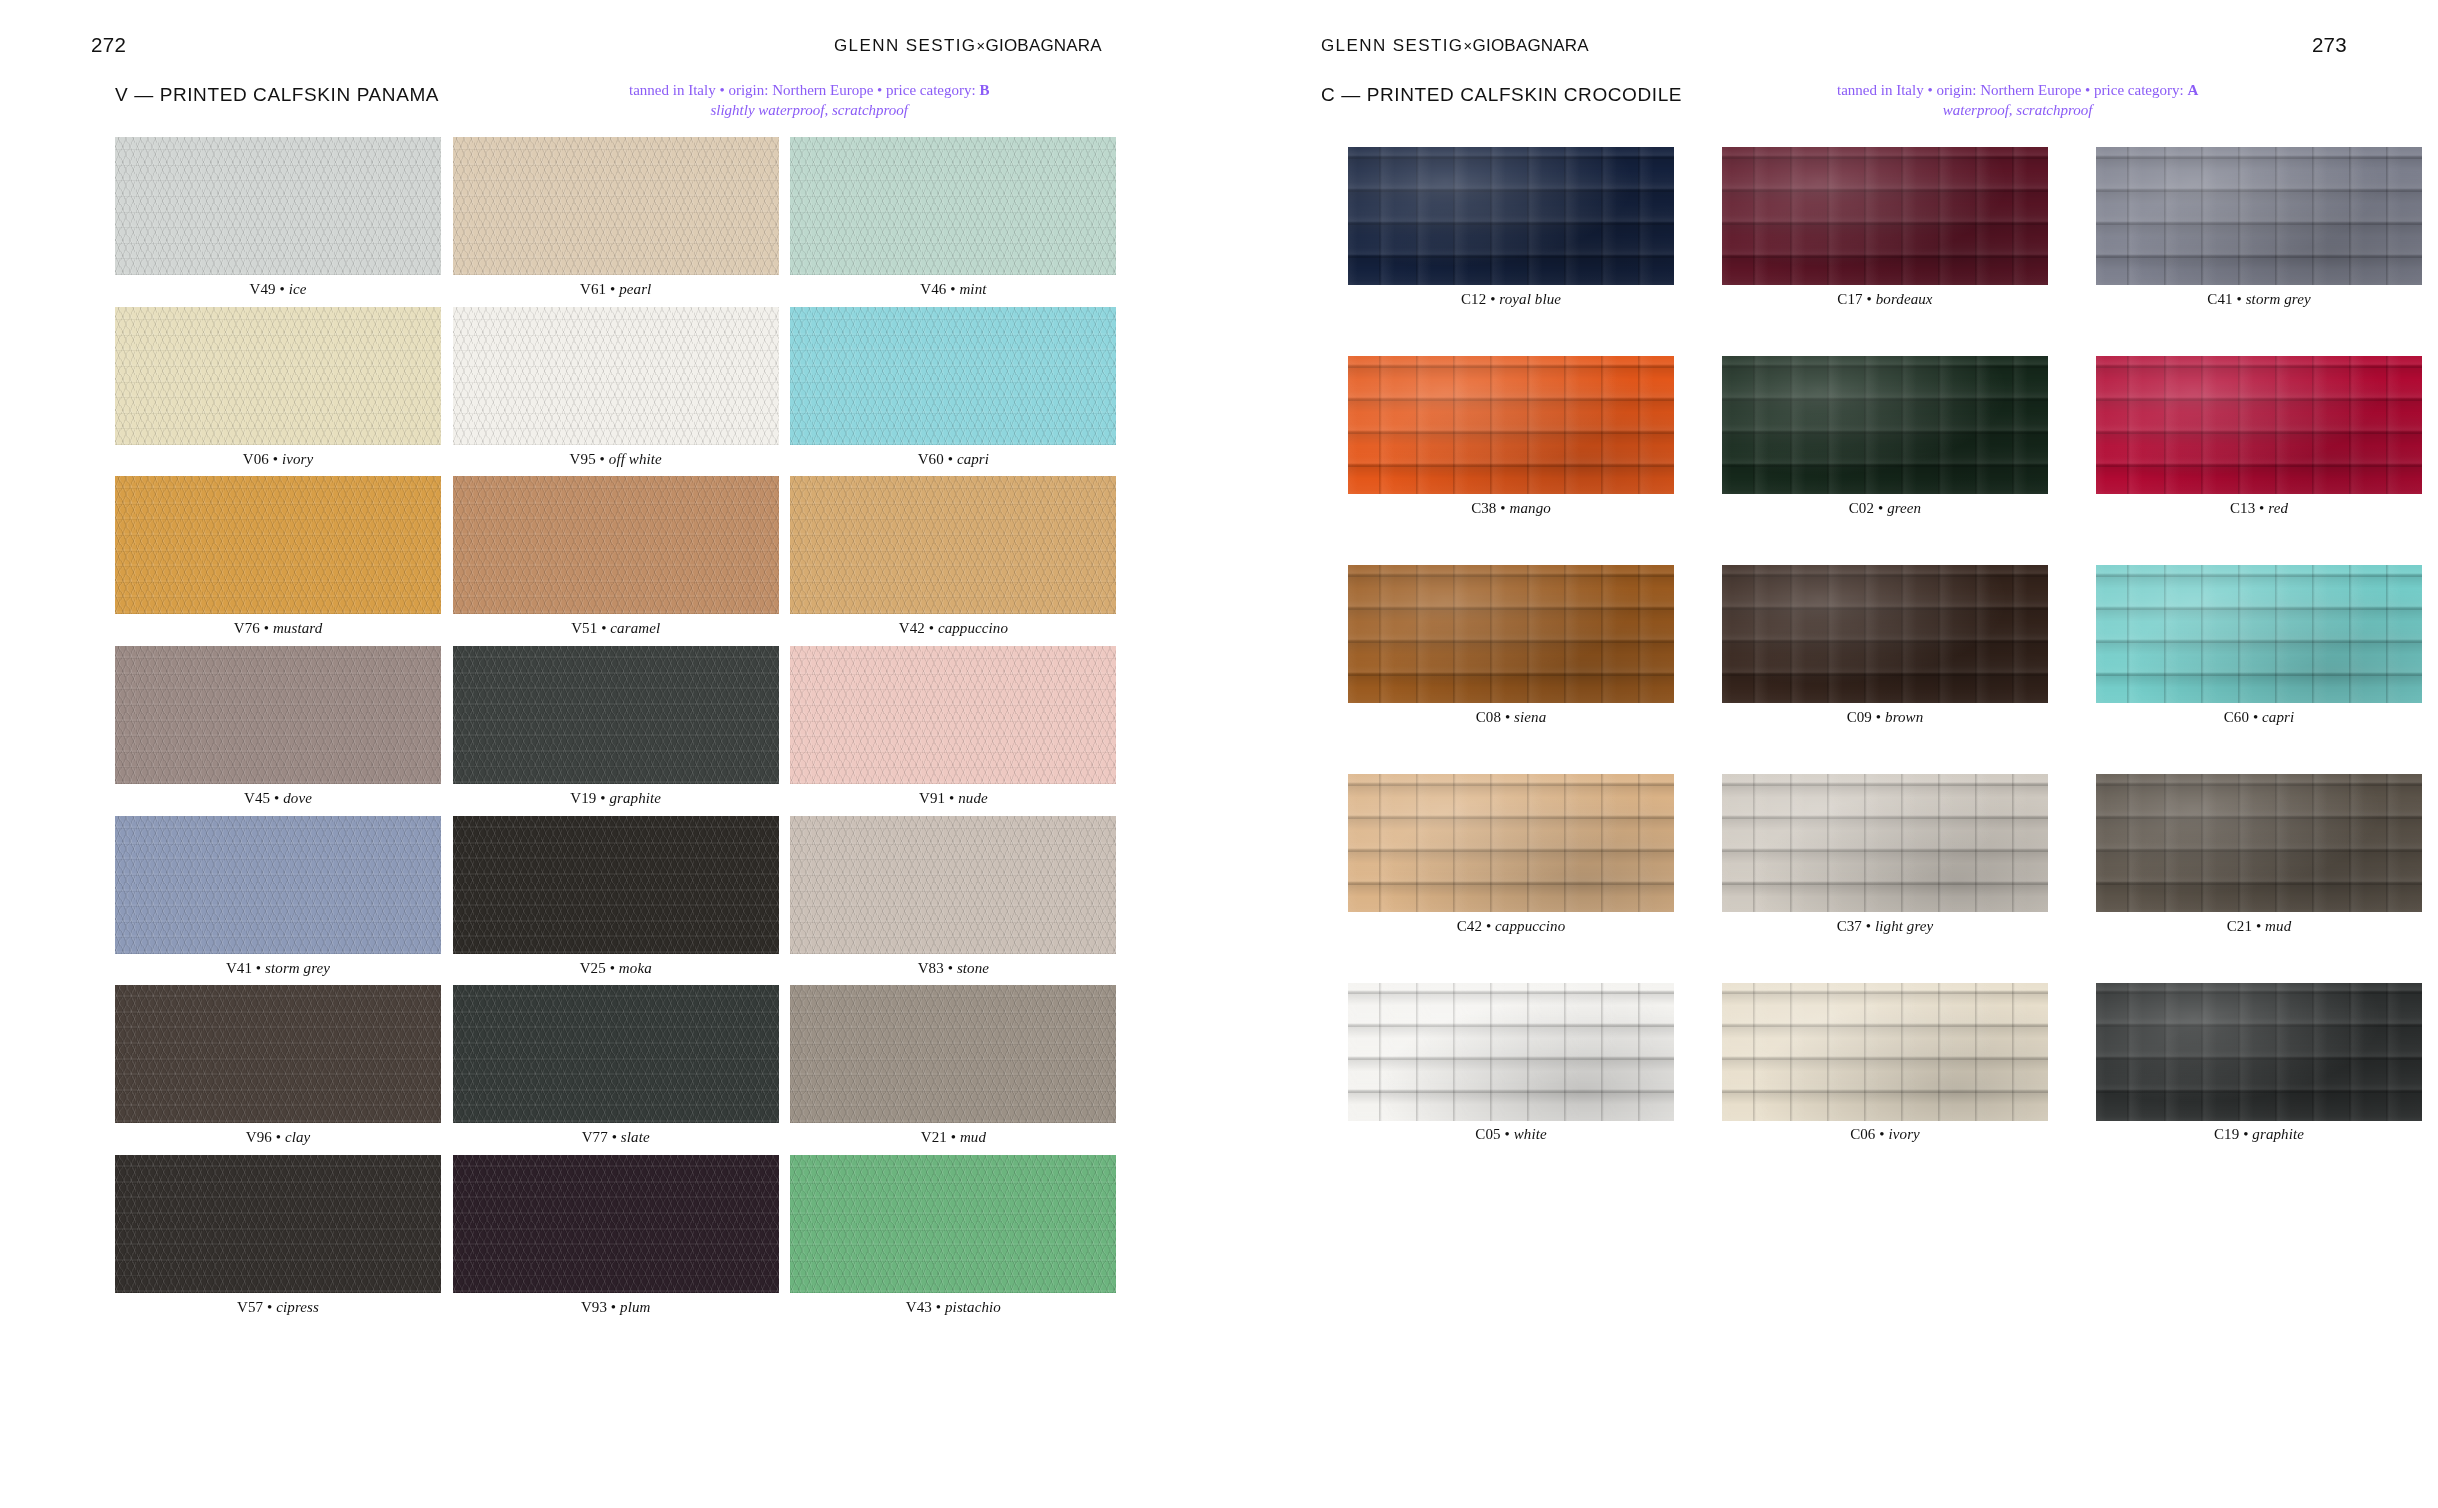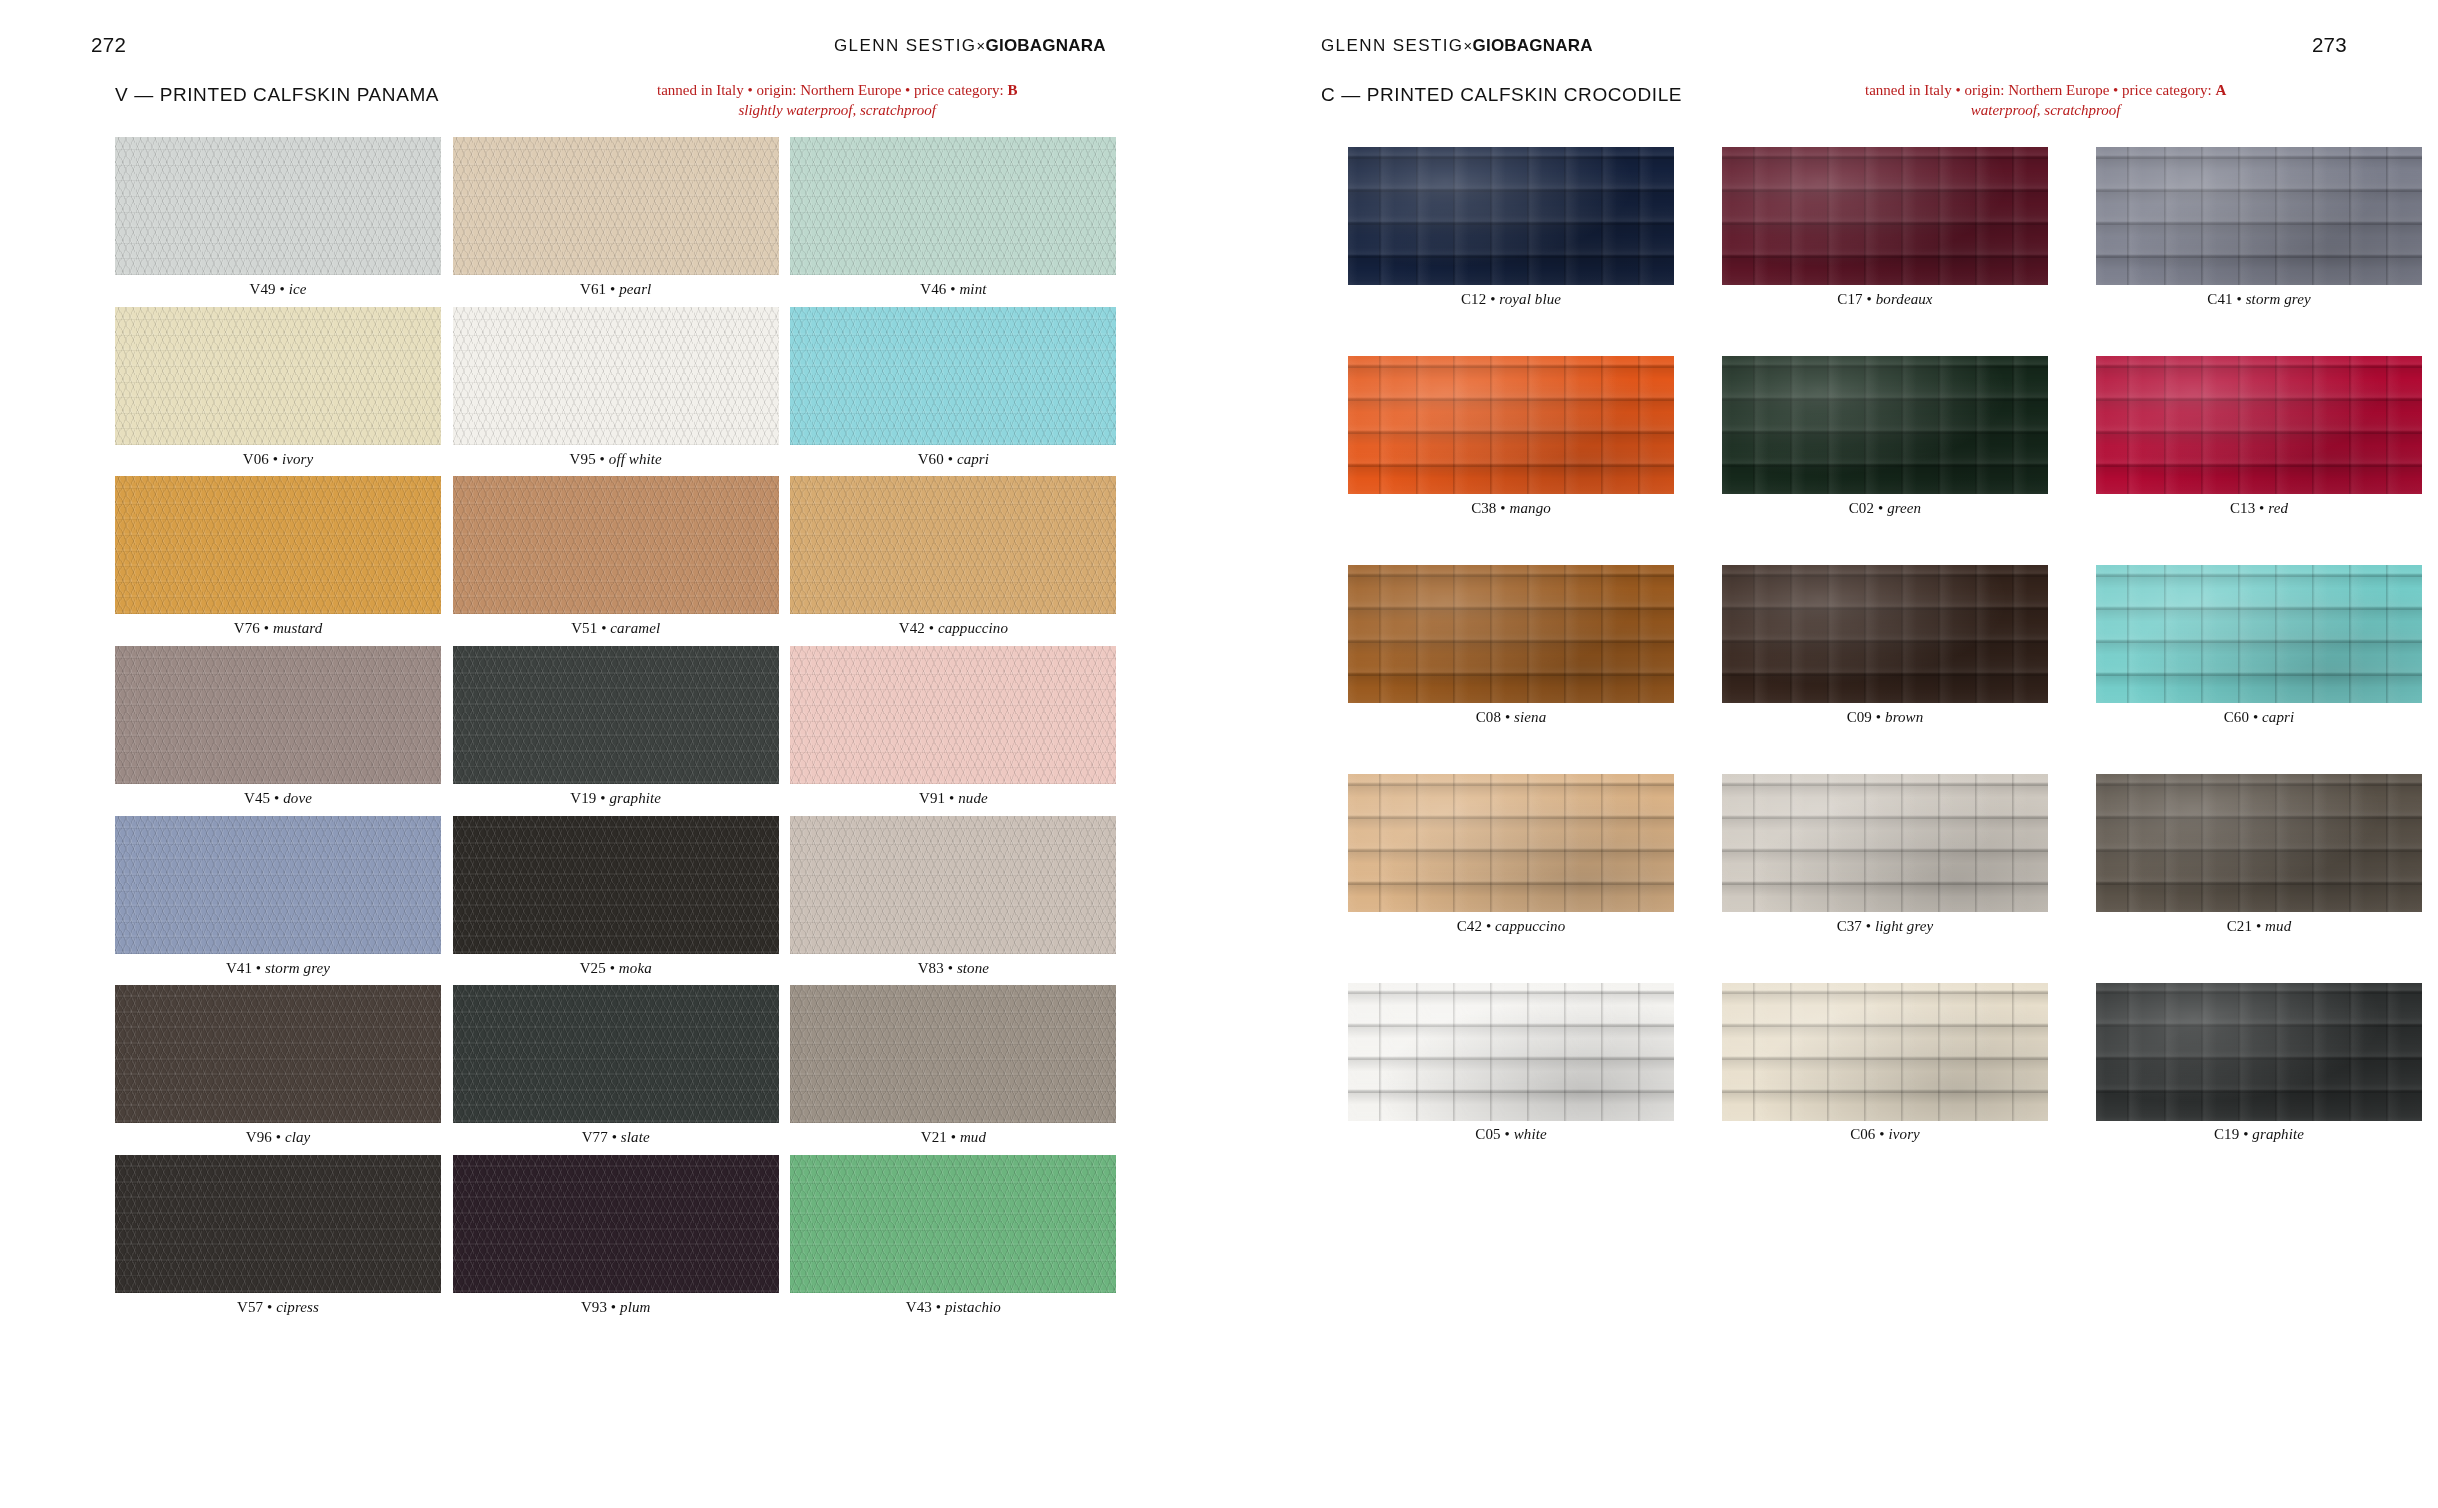"GIOBAGNARA" .brandline .bold { font-weight: bold -> normal }
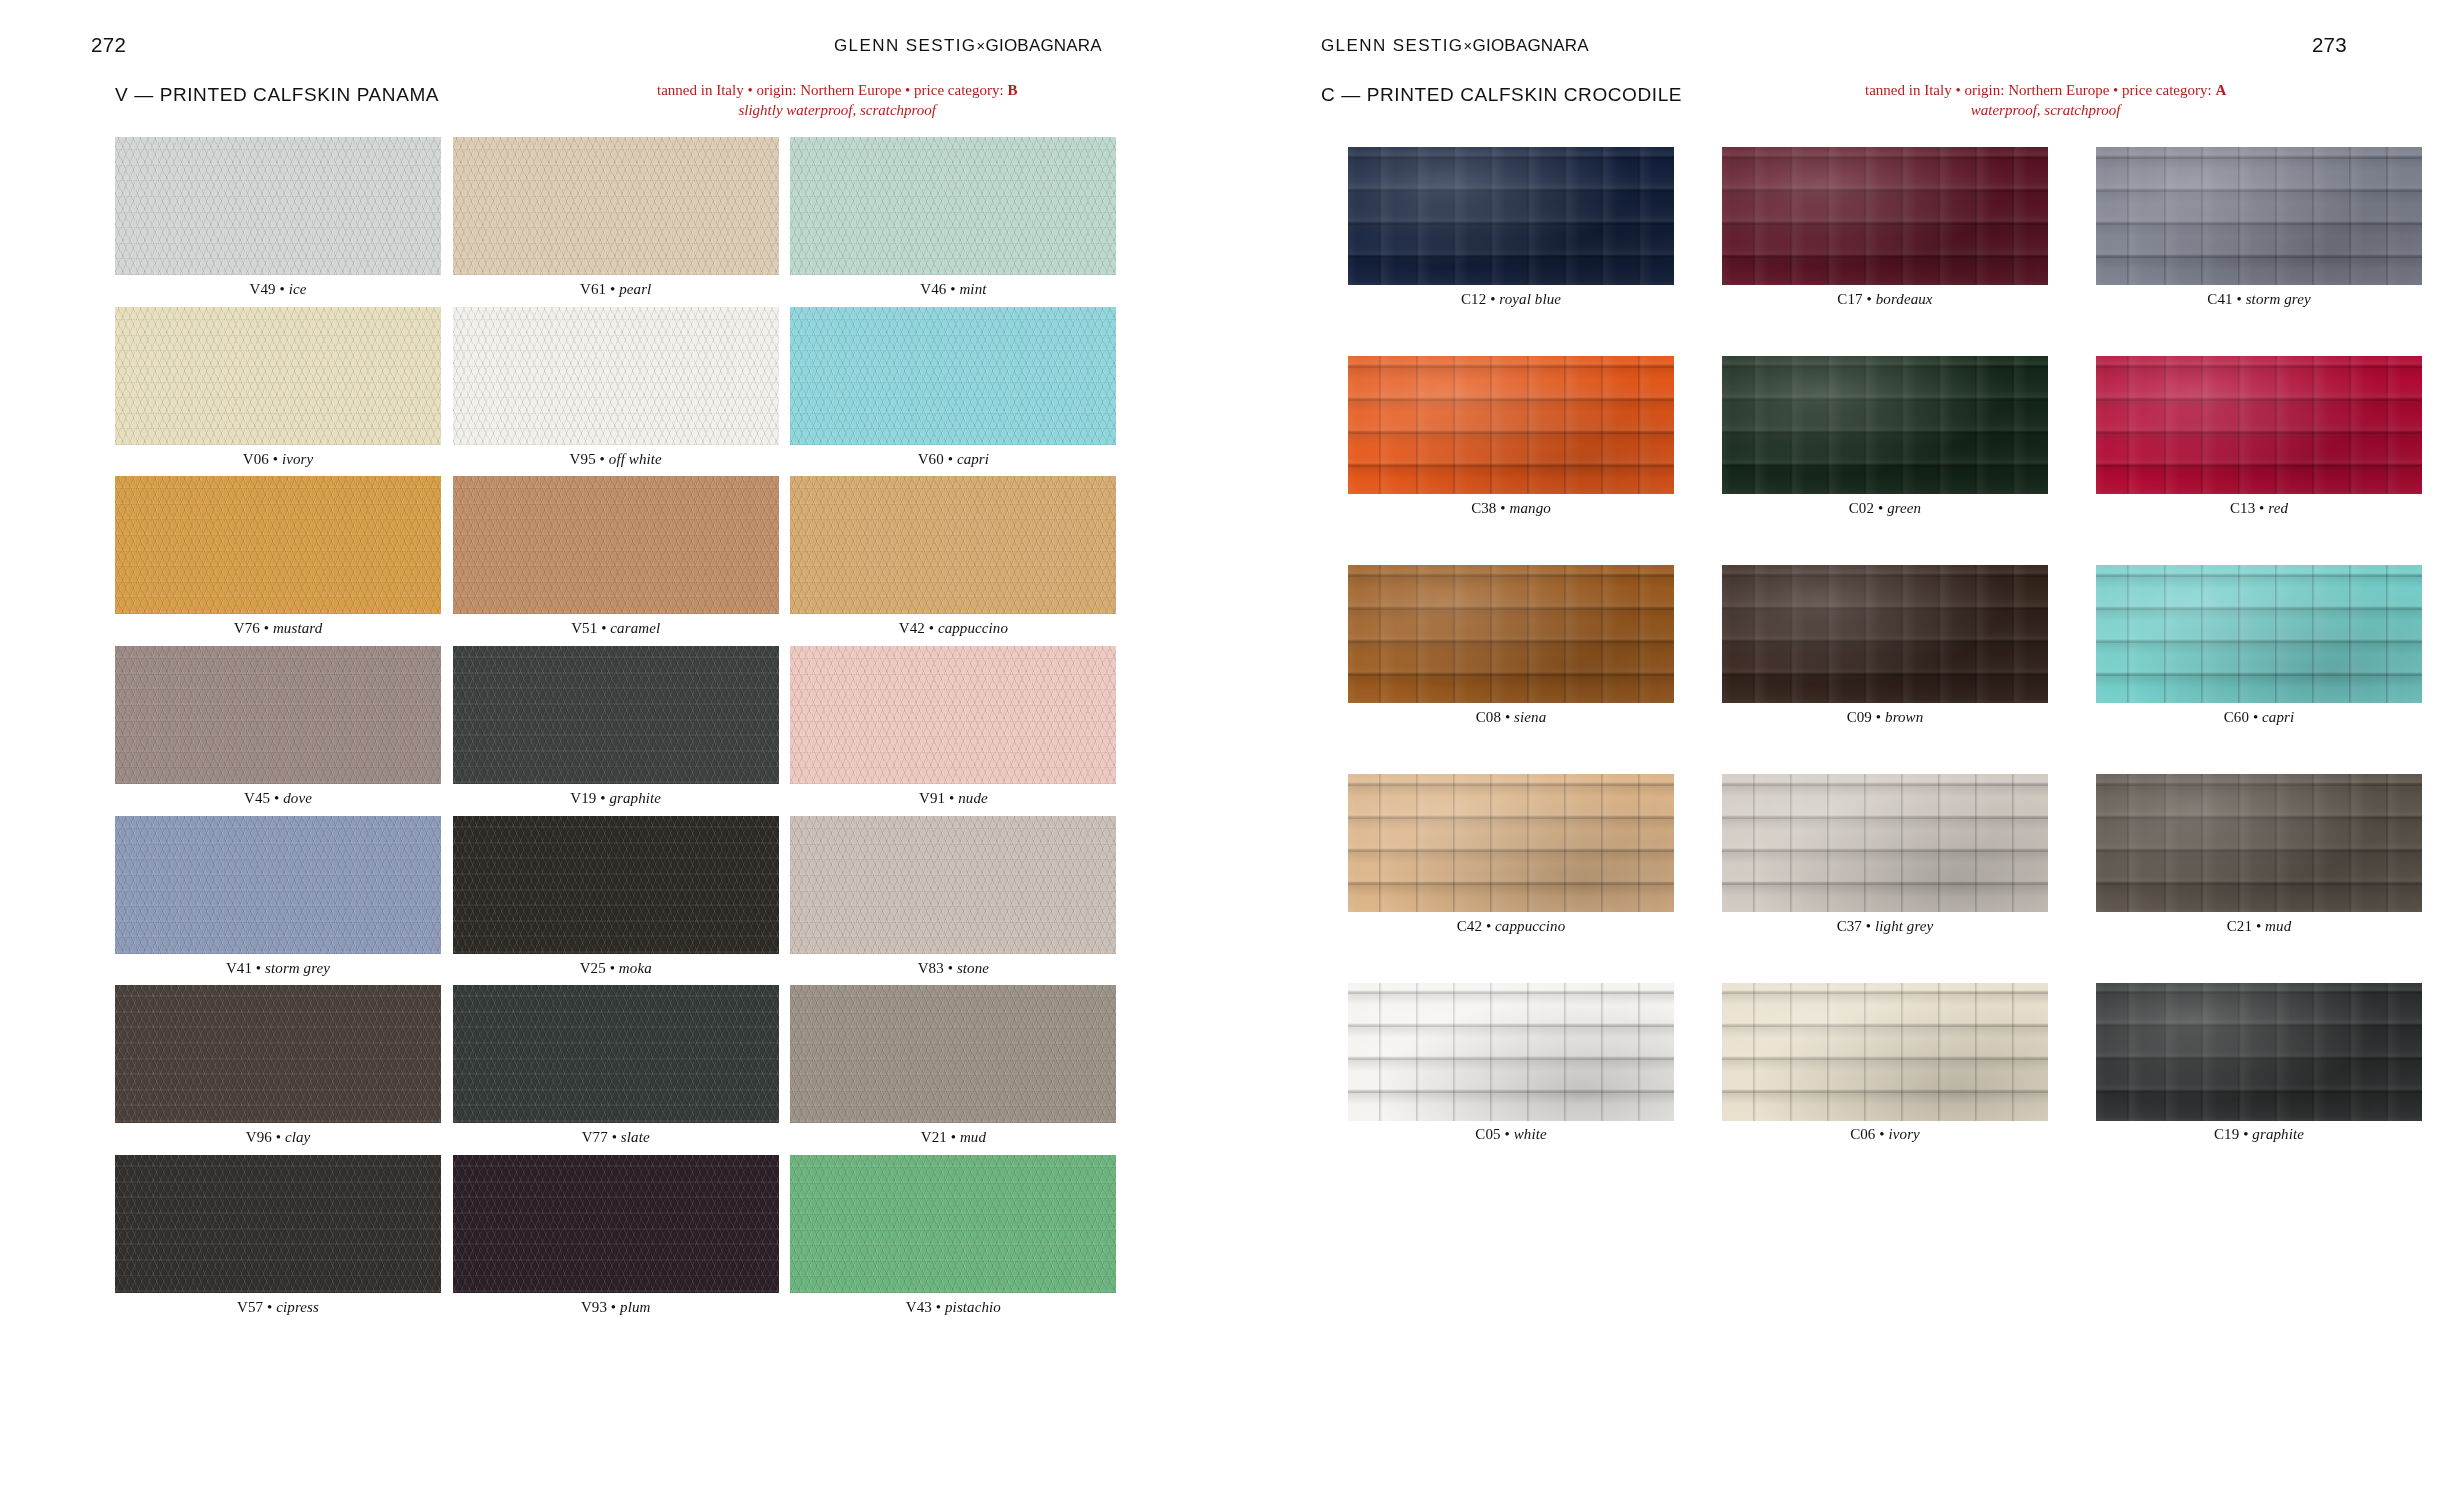"tanned in Italy • origin:" .sec-meta { color: #b91c1c -> #8b5cf6; margin-left: 28px -> none }
